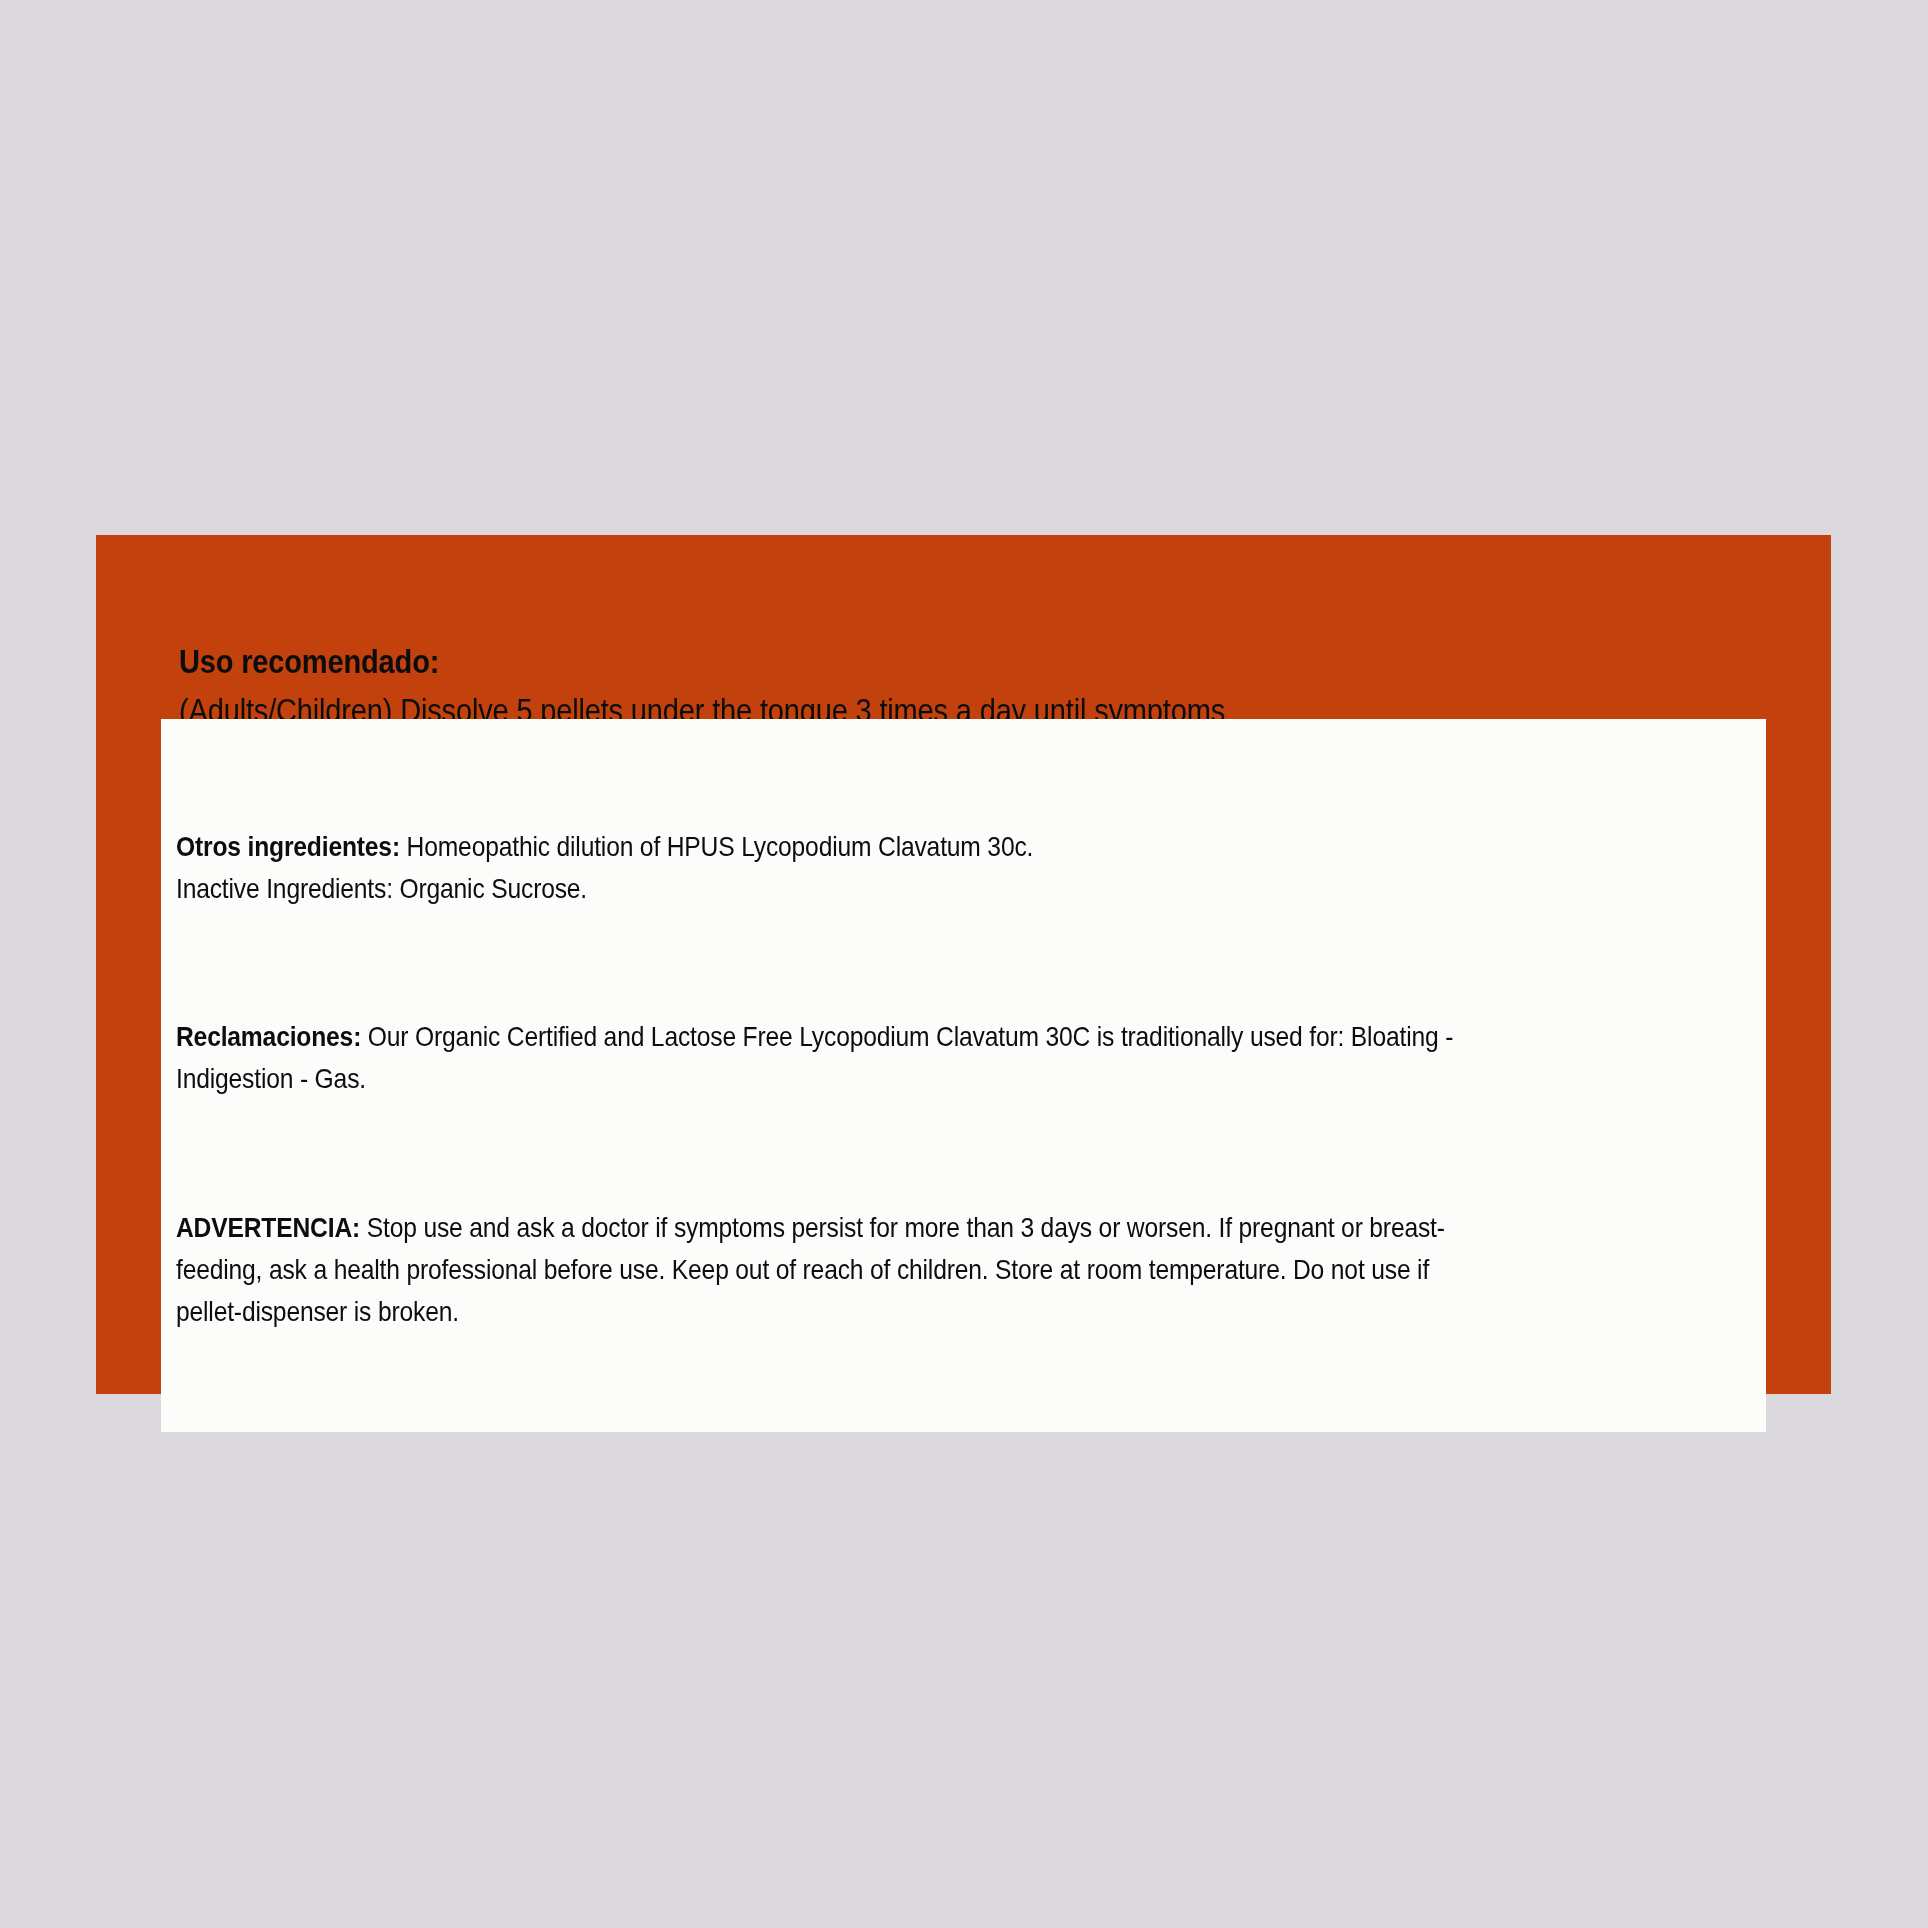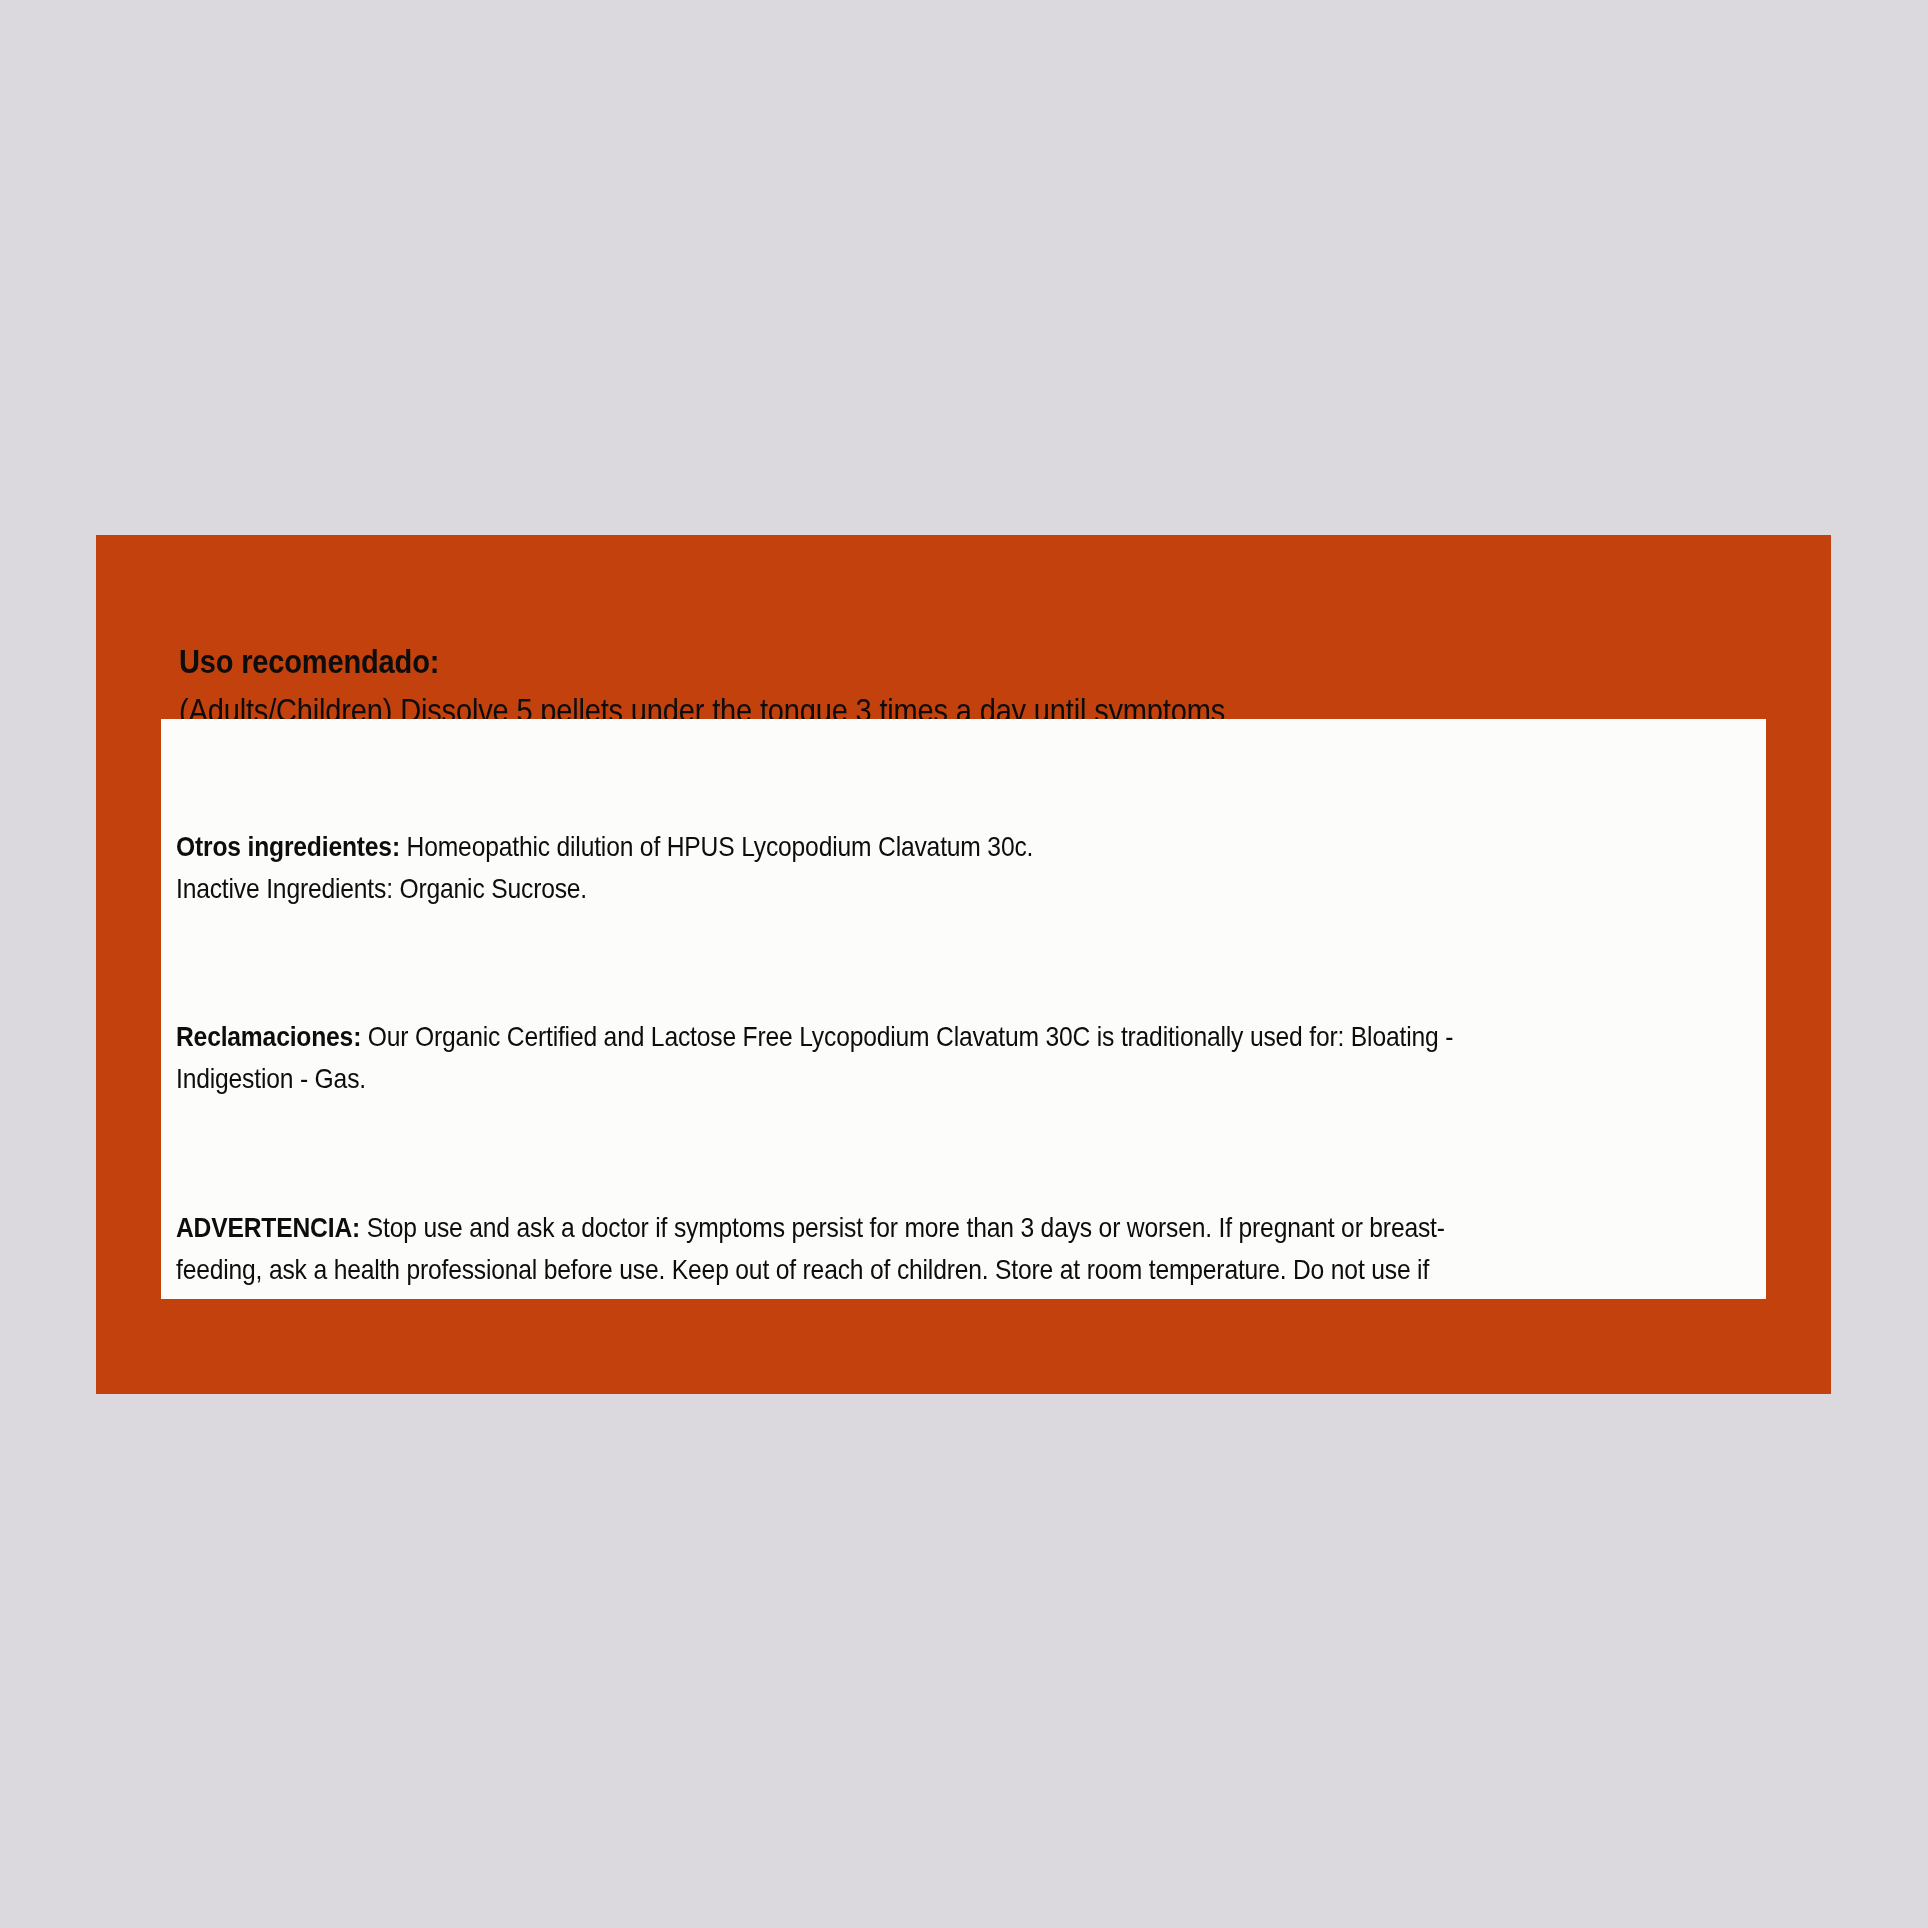"Otros ingredientes: Homeopathic dilution" .info-box { height: 580px -> 713px }
